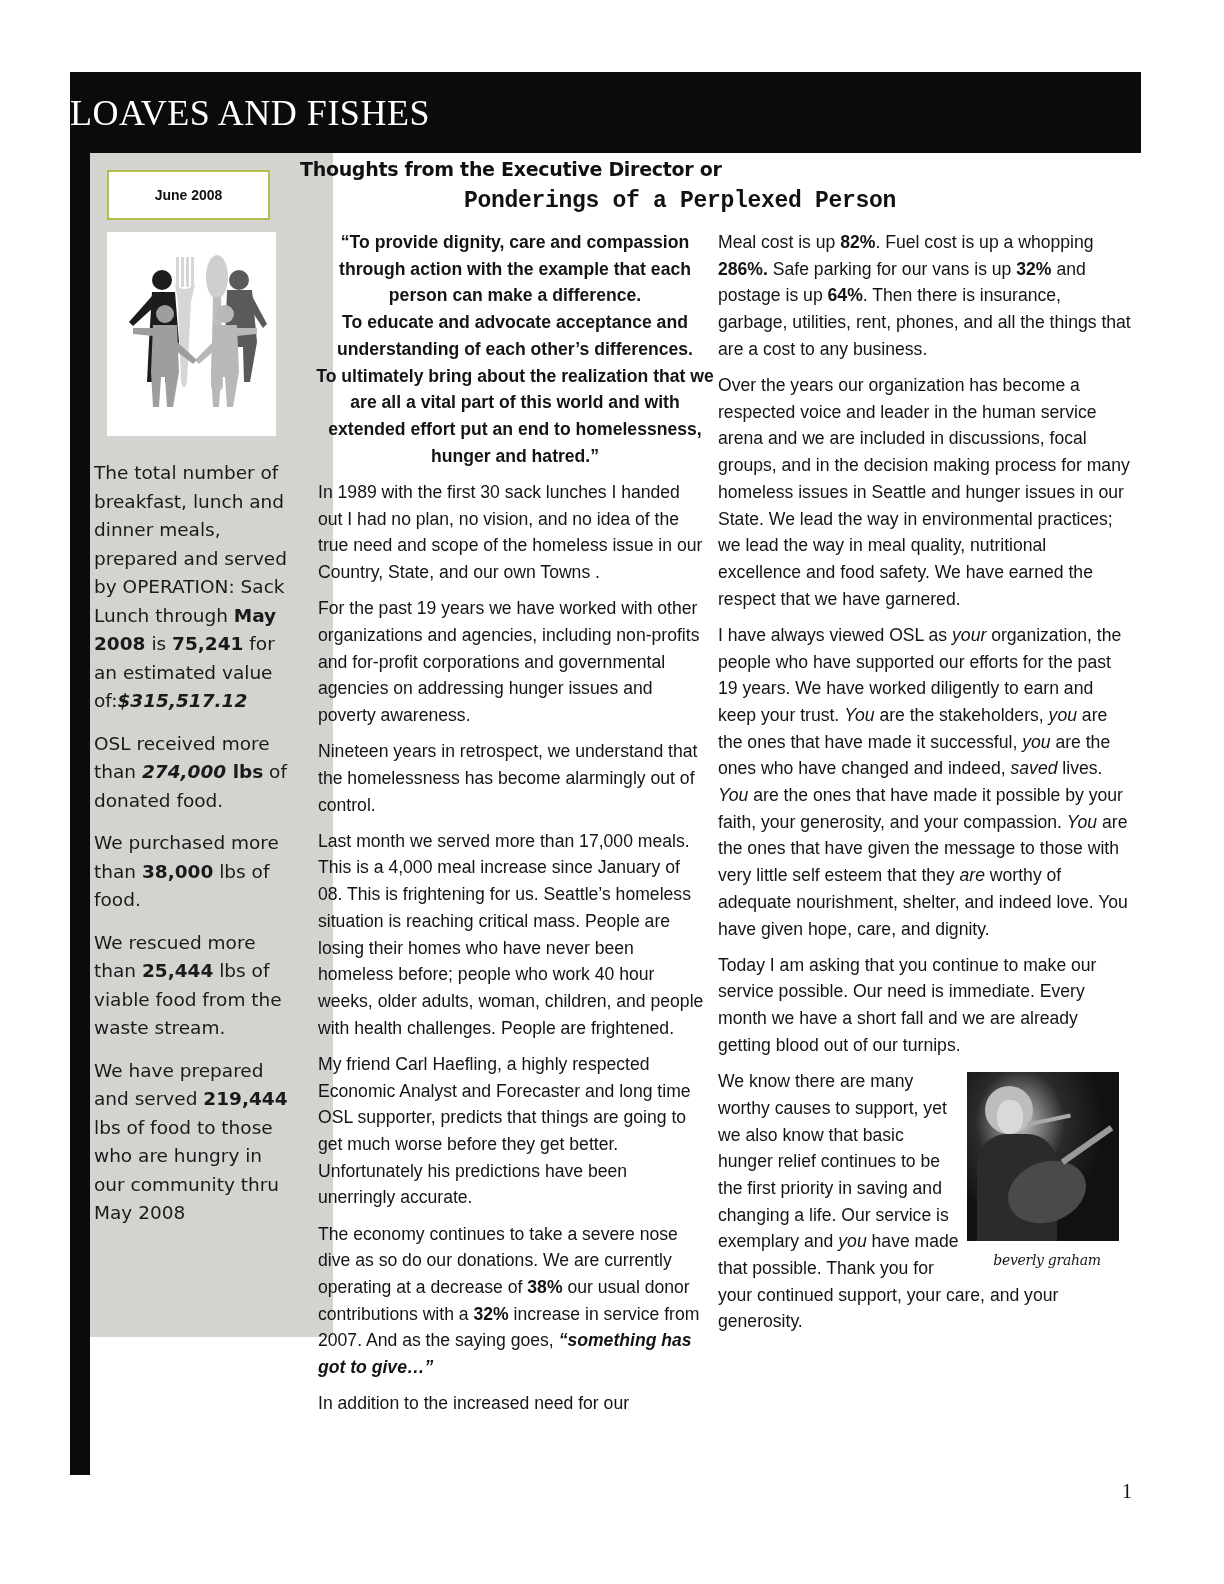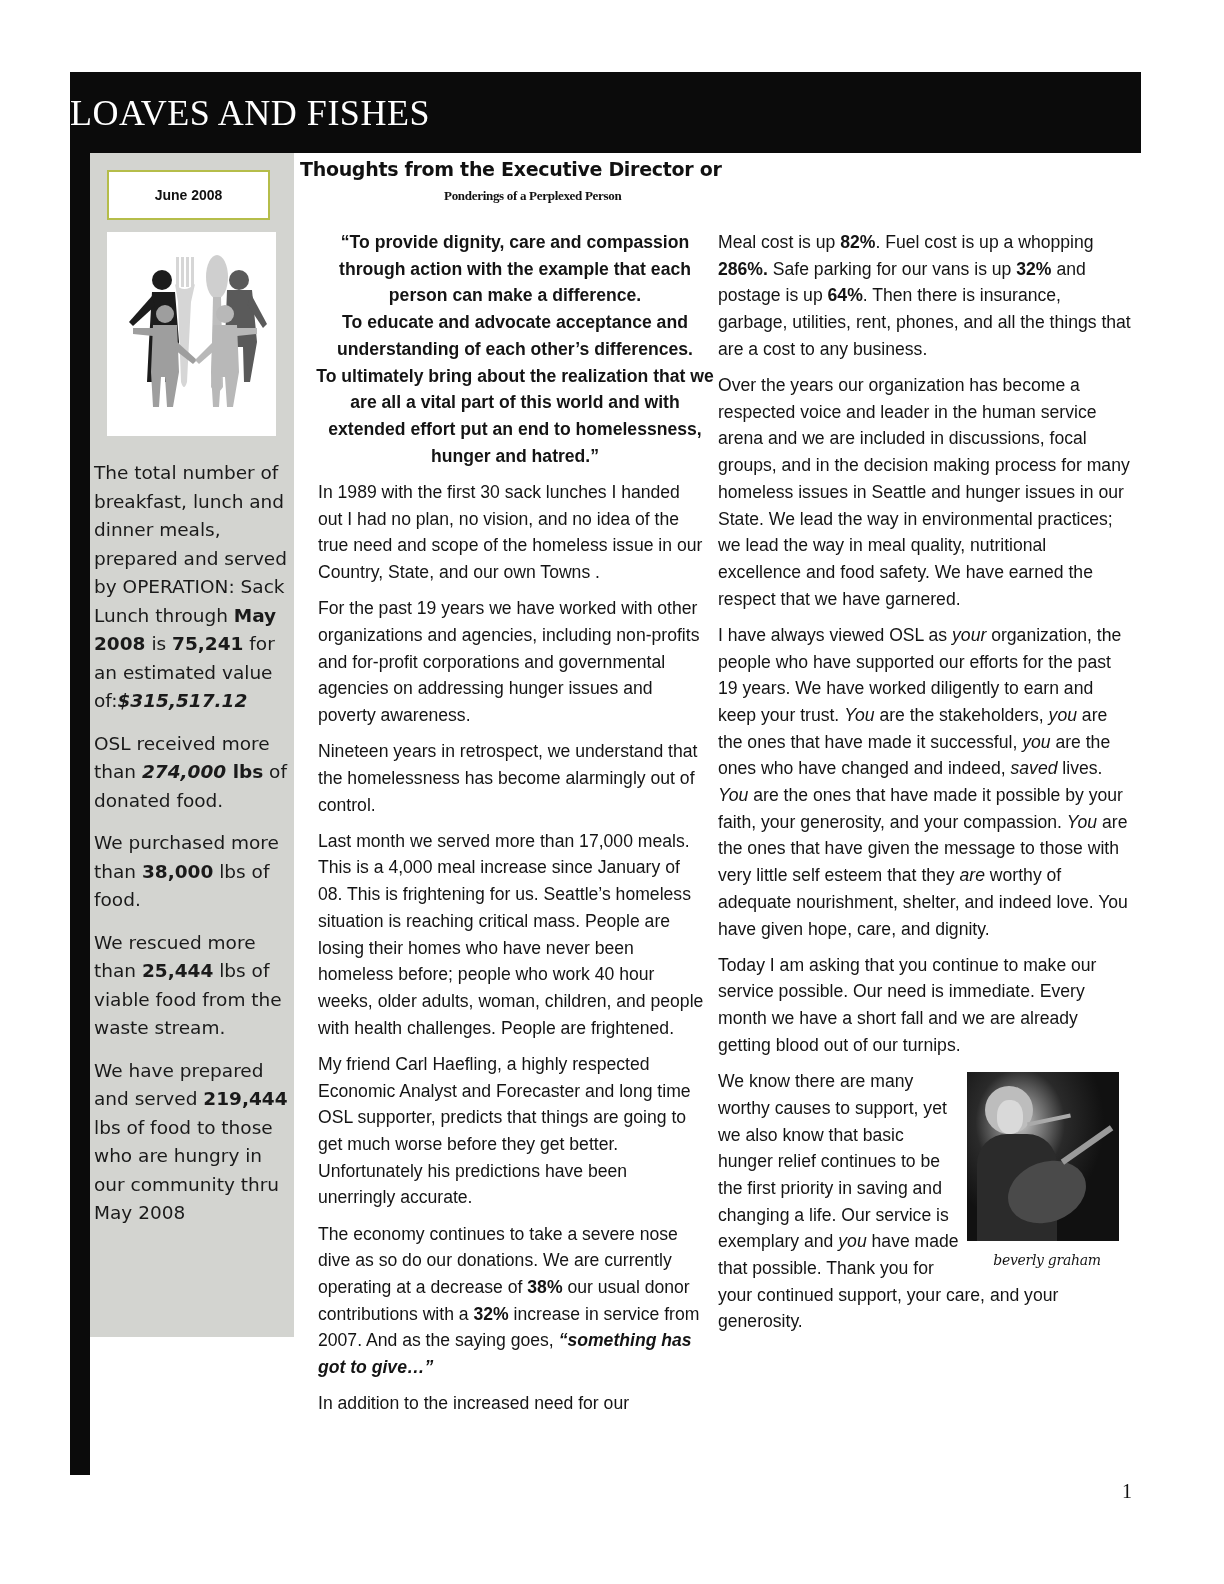"June 2008" .sidebar { padding-left: none -> 39px }
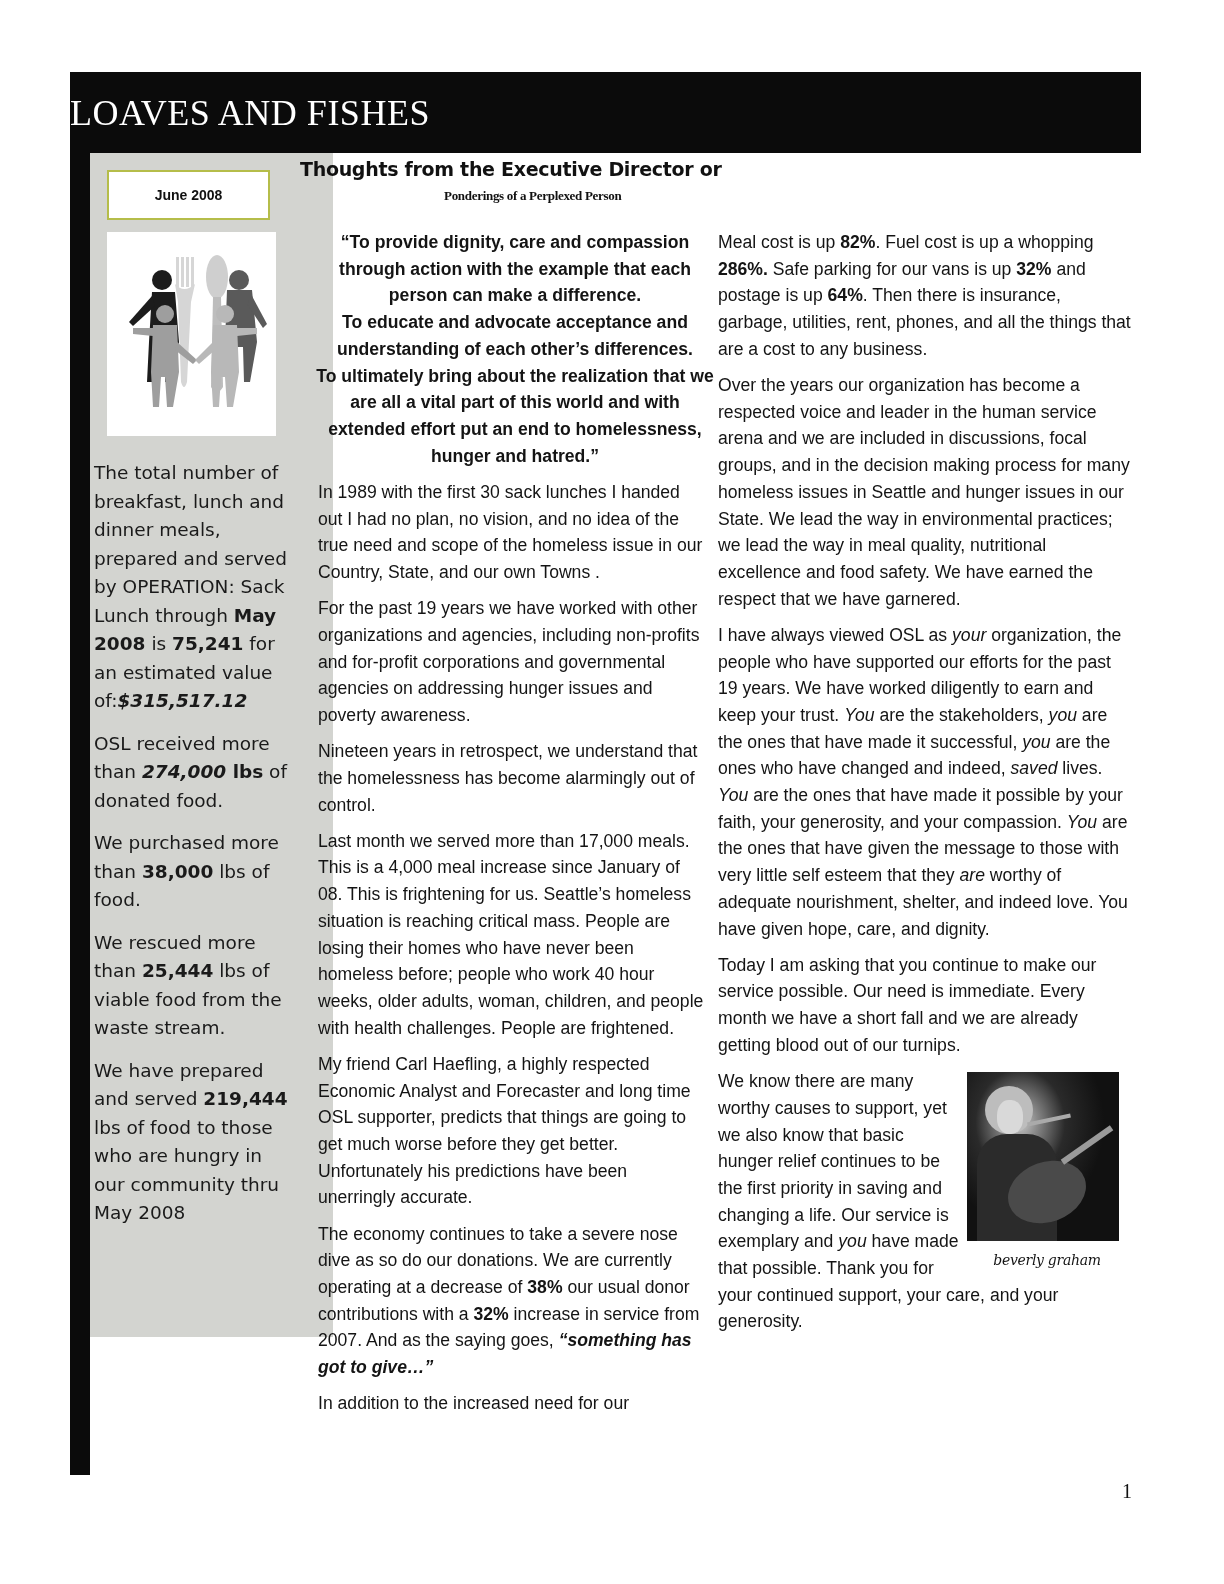"Ponderings of a Perplexed Person" .title2 { font-family: Liberation Serif, serif -> Liberation Mono, monospace; font-size: 13px -> 23px; left: 444px -> 464px }
